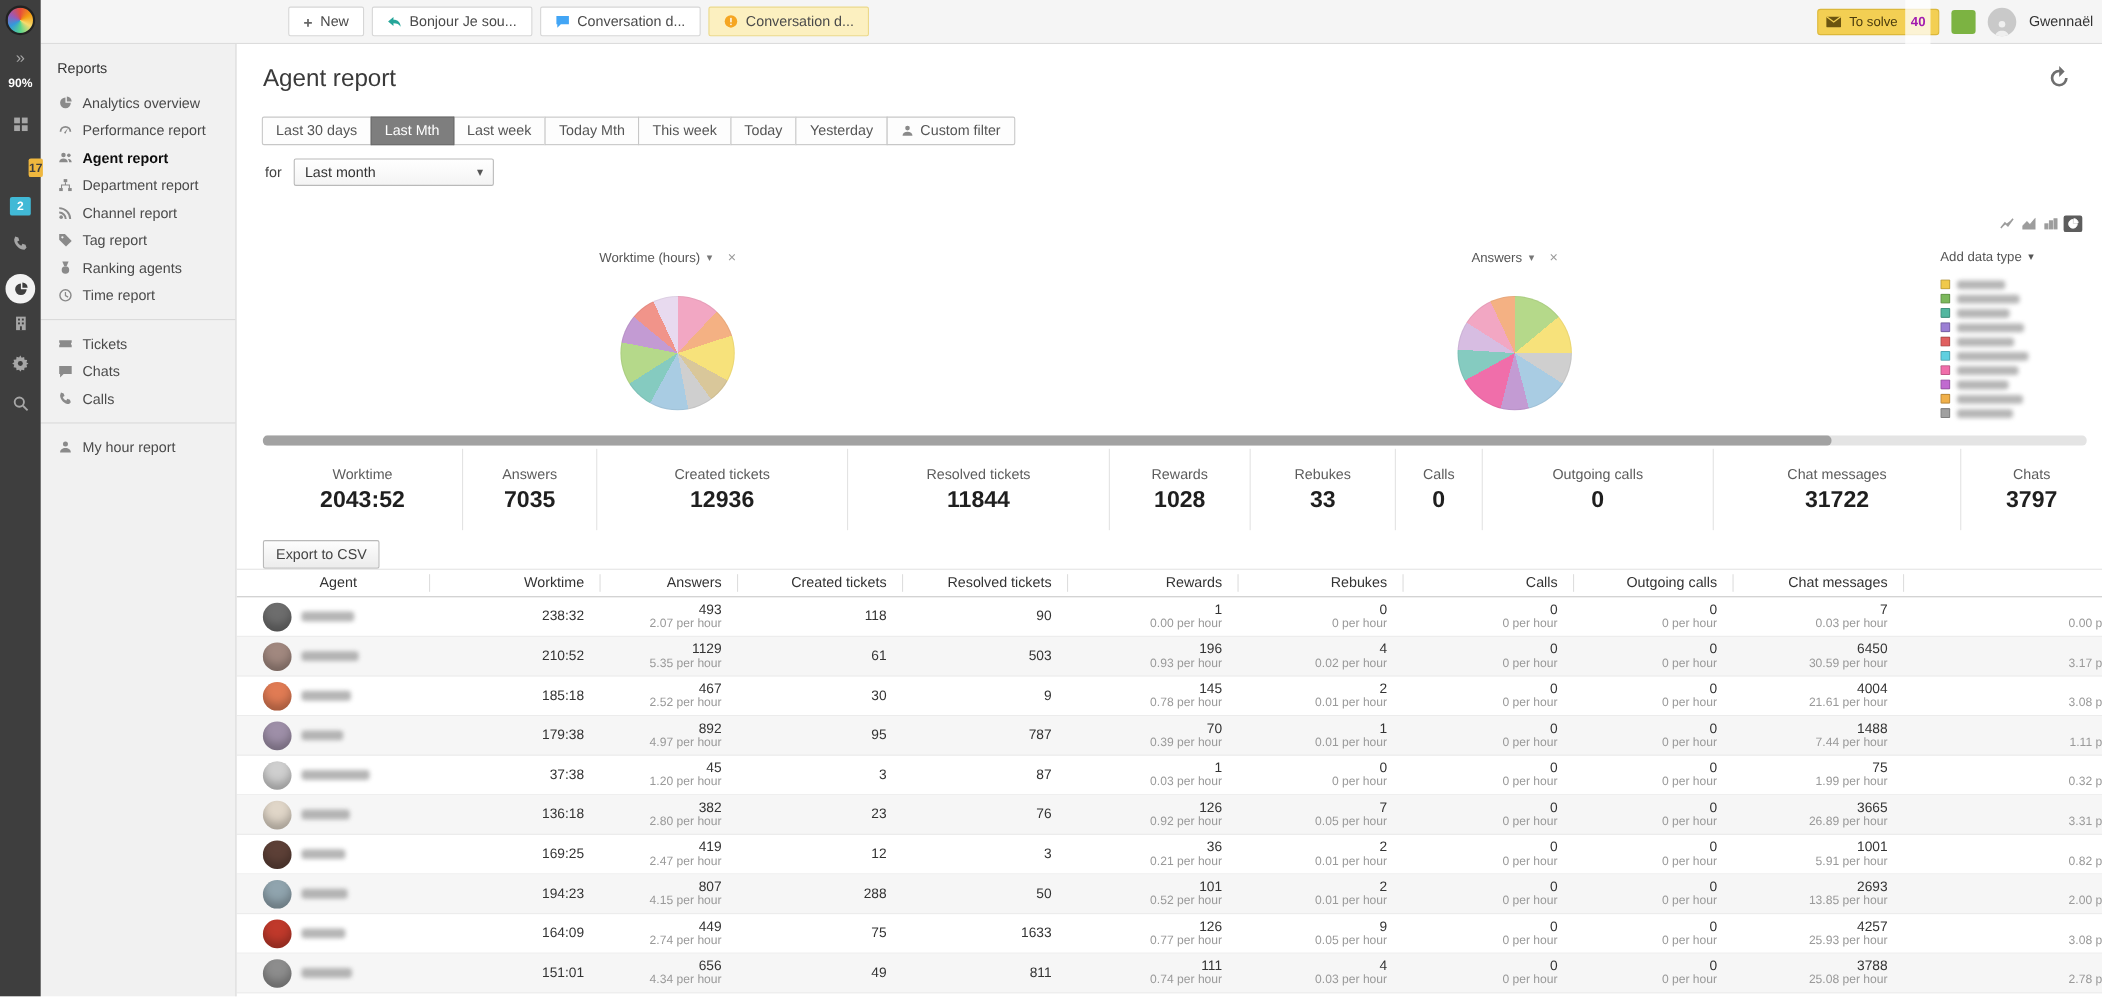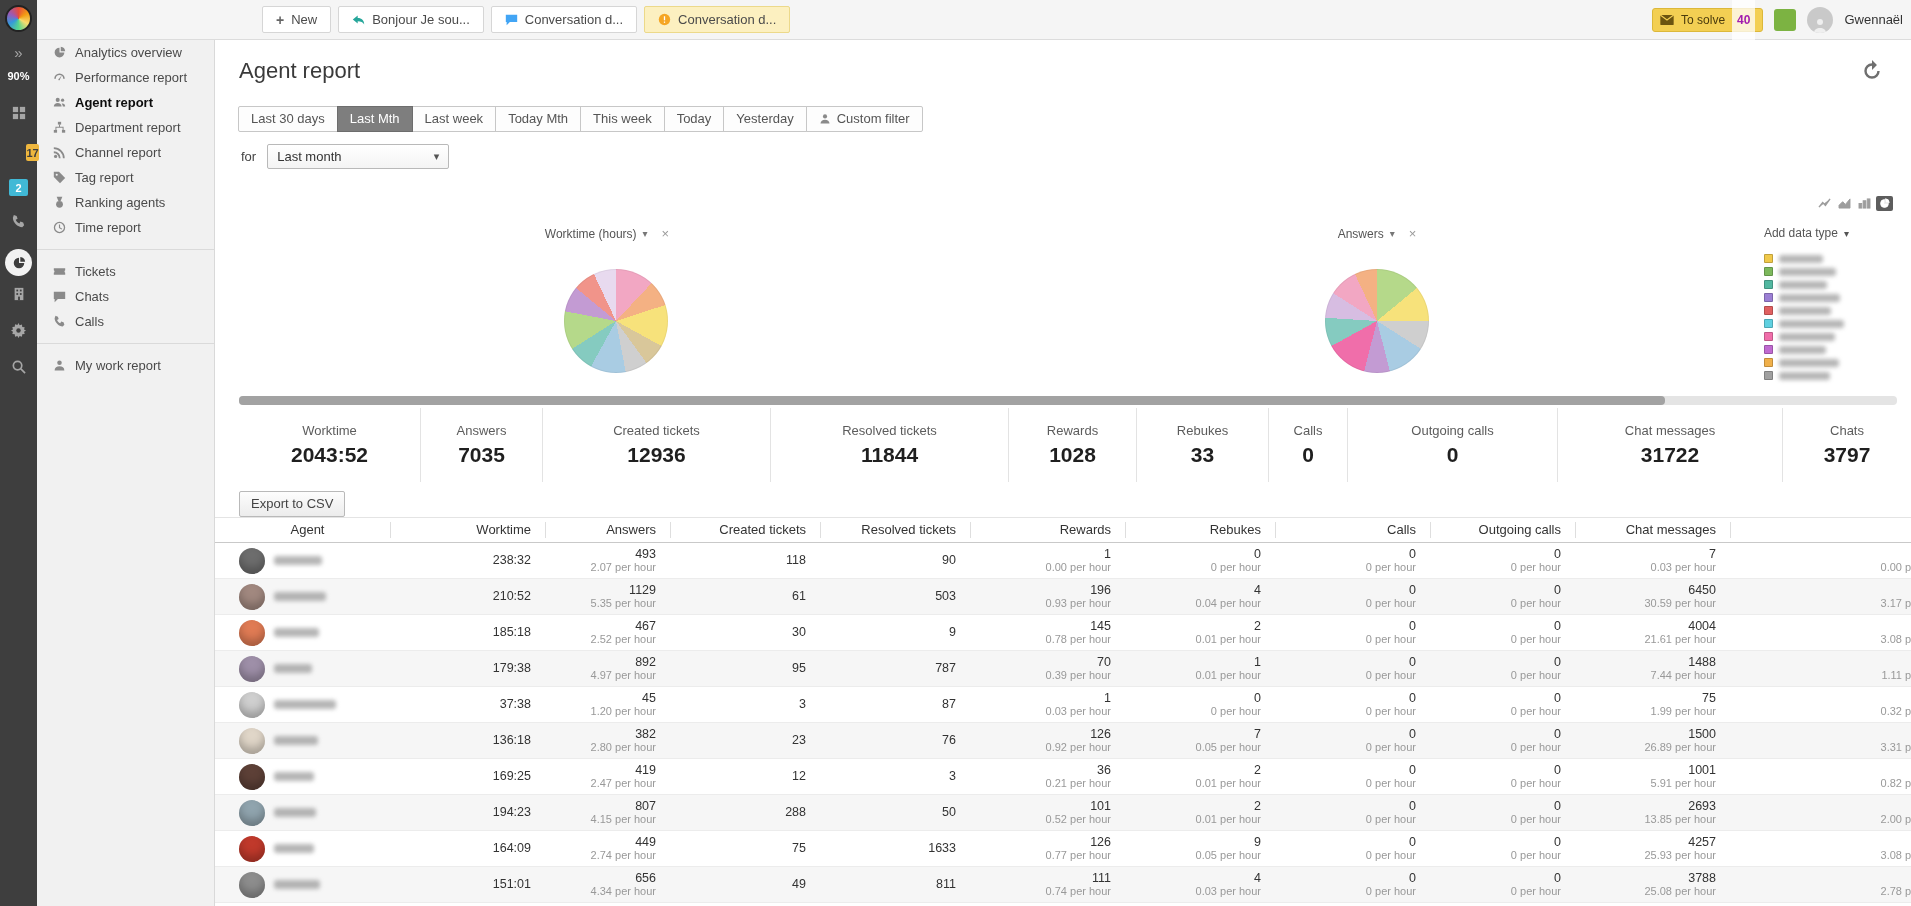"Reports" div.side-title { html: none -> <div>Reports</div> }
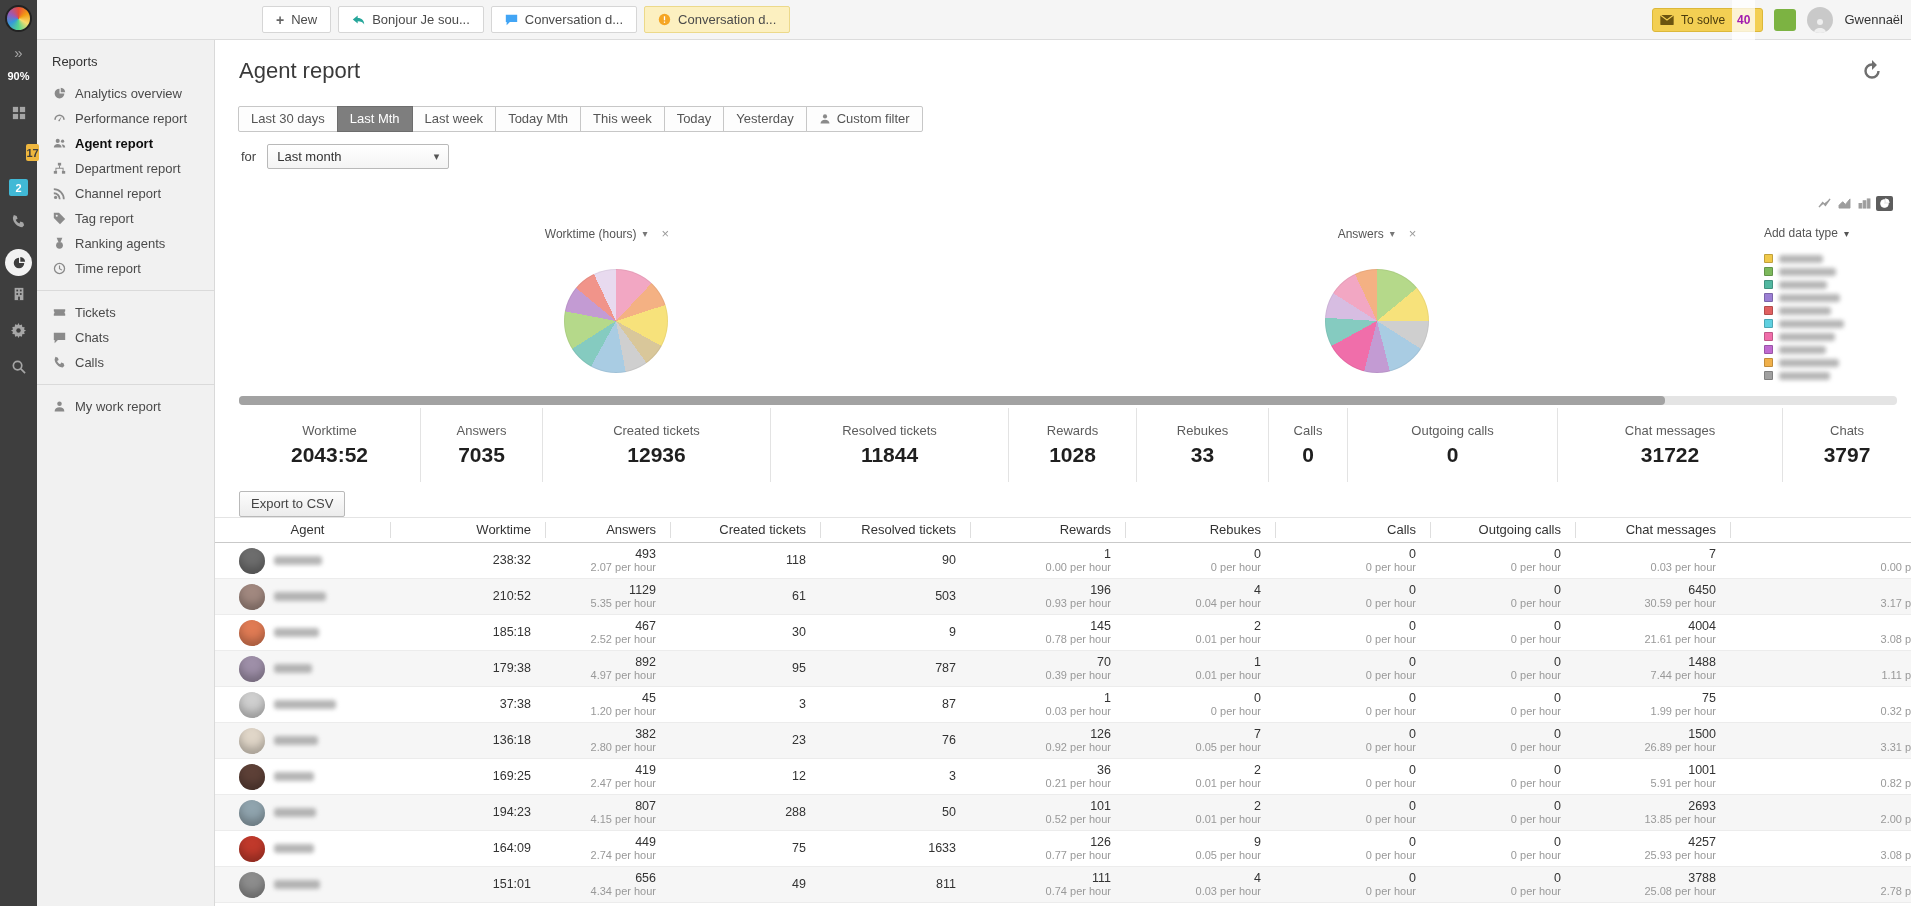"My work report" span { text: work -> hour }
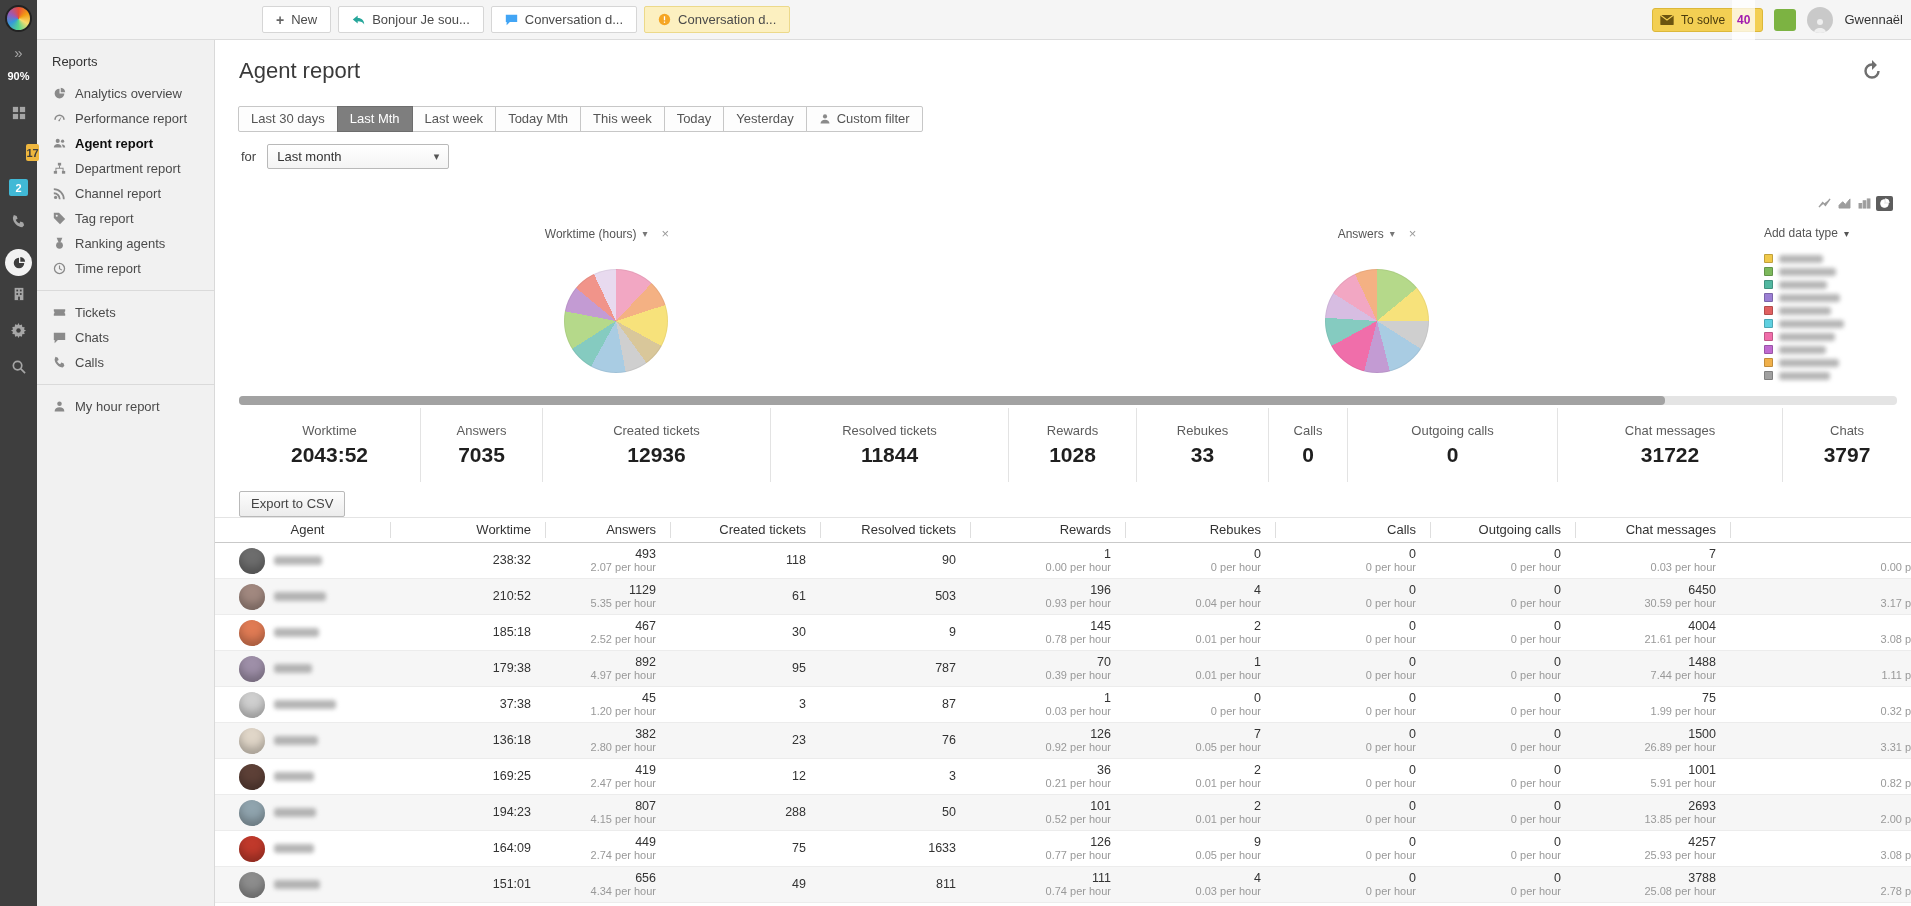"0.04 per hour" div.cell-sub { text: 0.04 -> 0.02 }
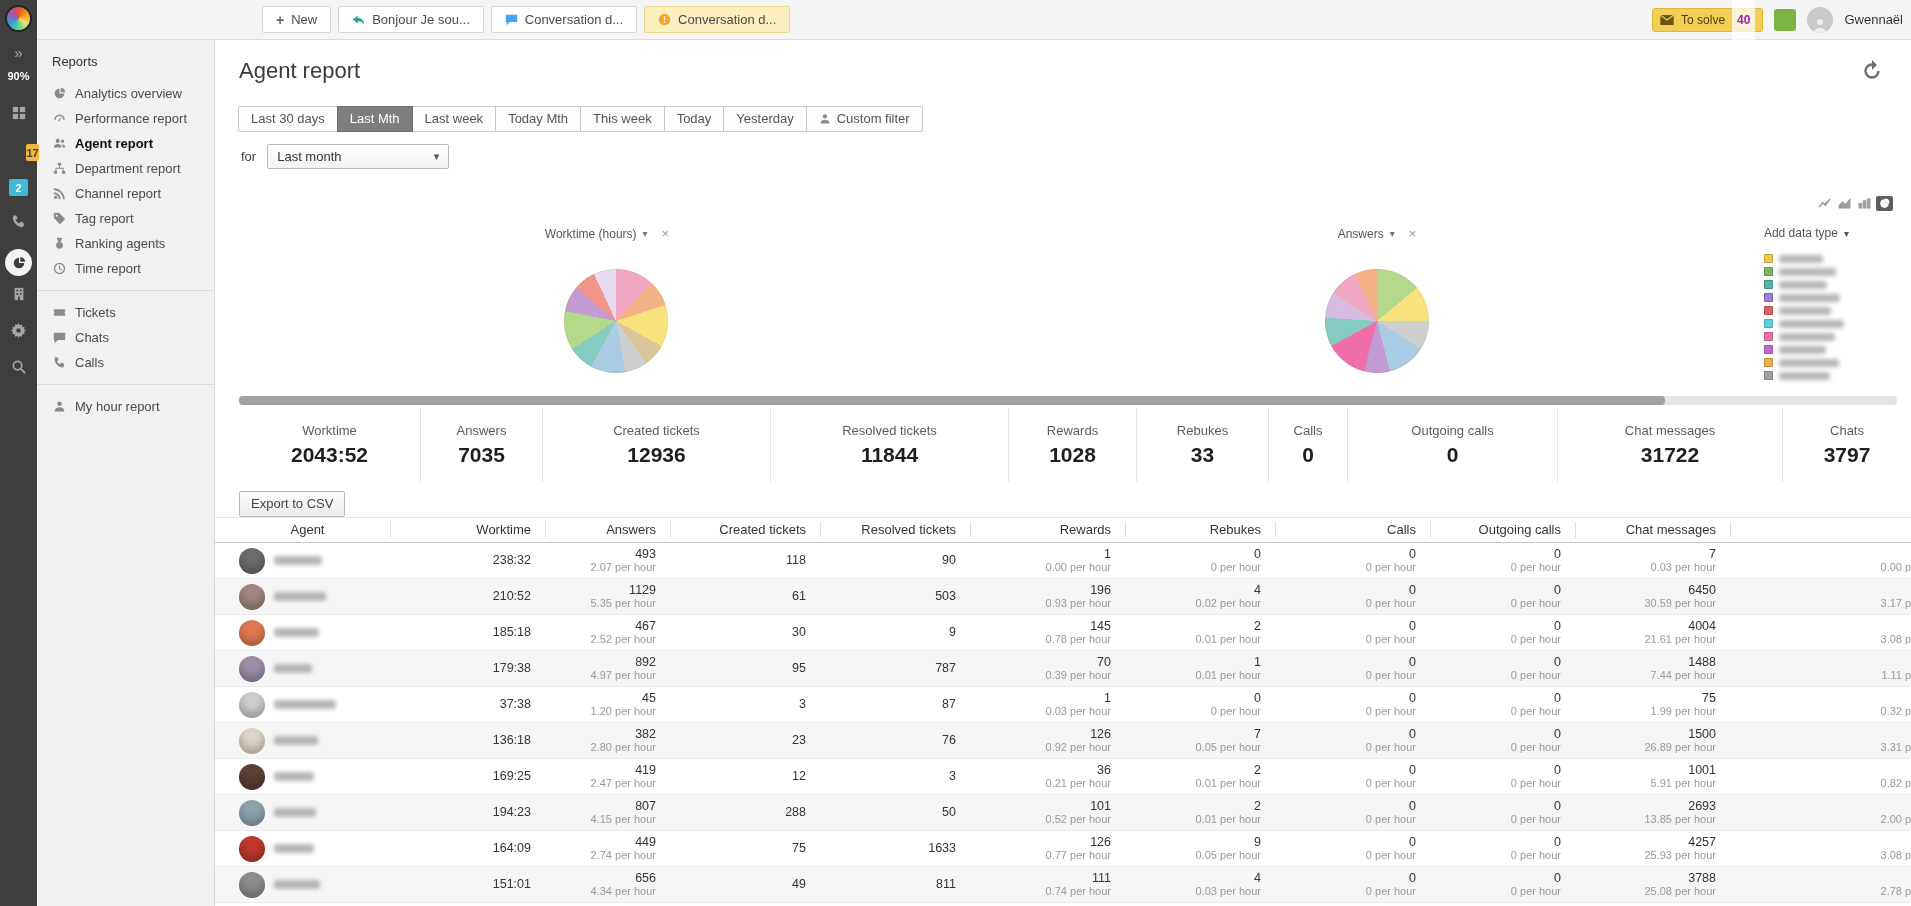"1500" div.cell-main { text: 1500 -> 3665 }
